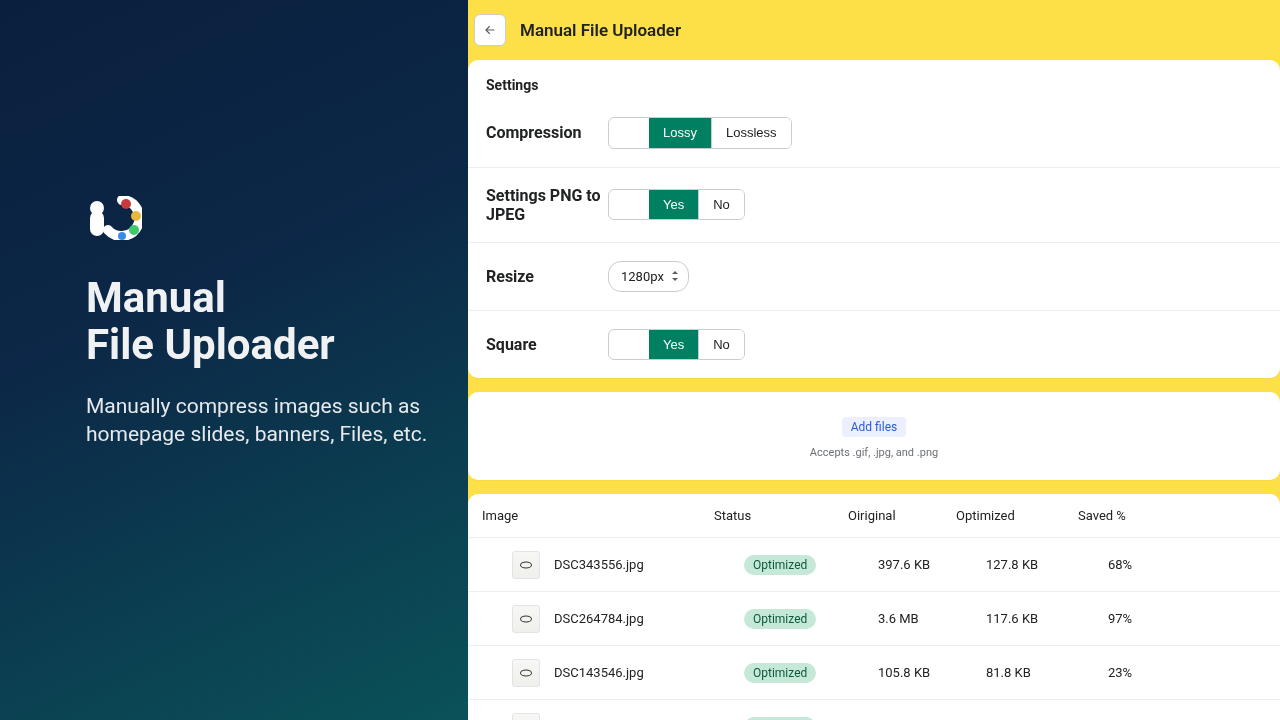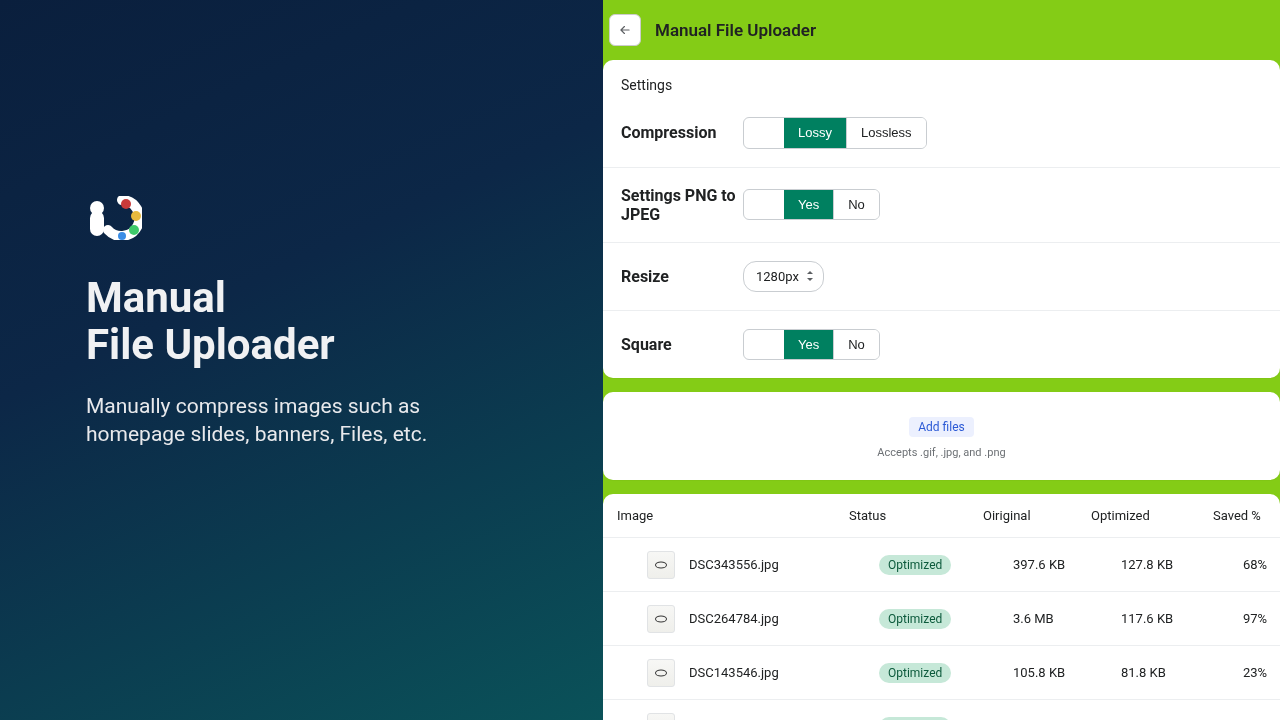"Manual File Uploader" .right-panel { background: #84cc16 -> #fde047 }
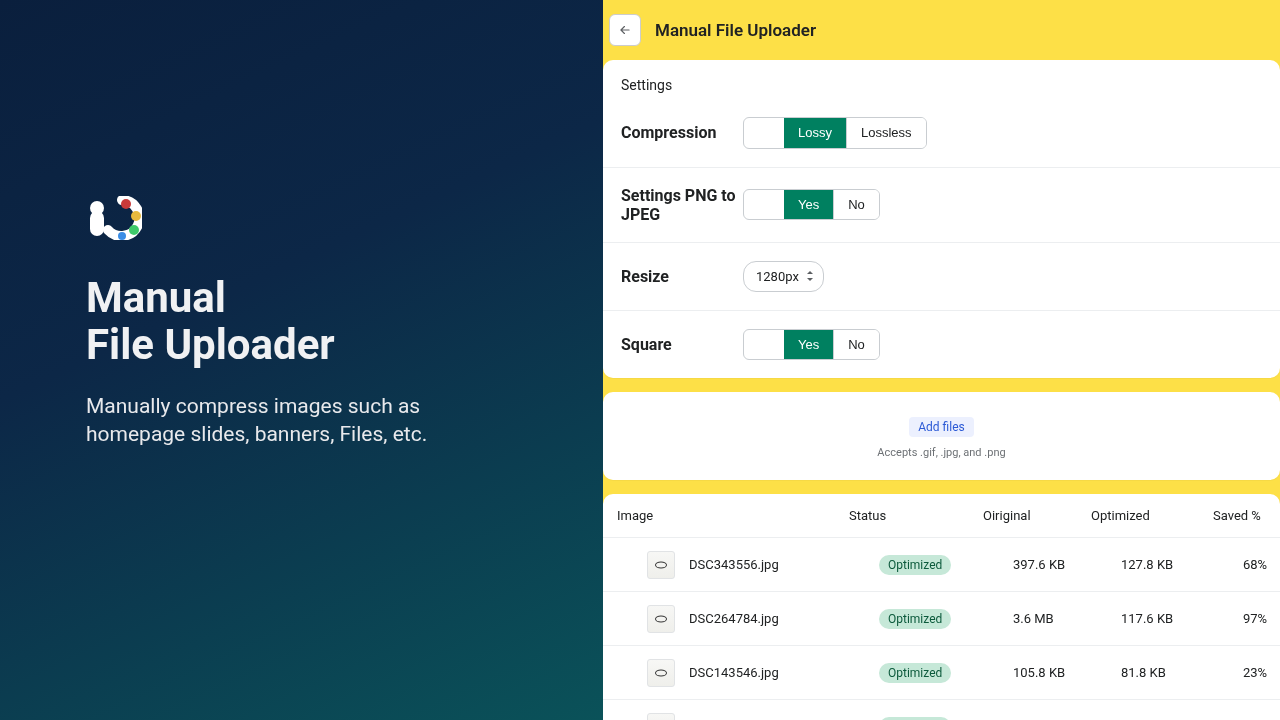"Settings" .section-header { font-weight: 400 -> 700 }
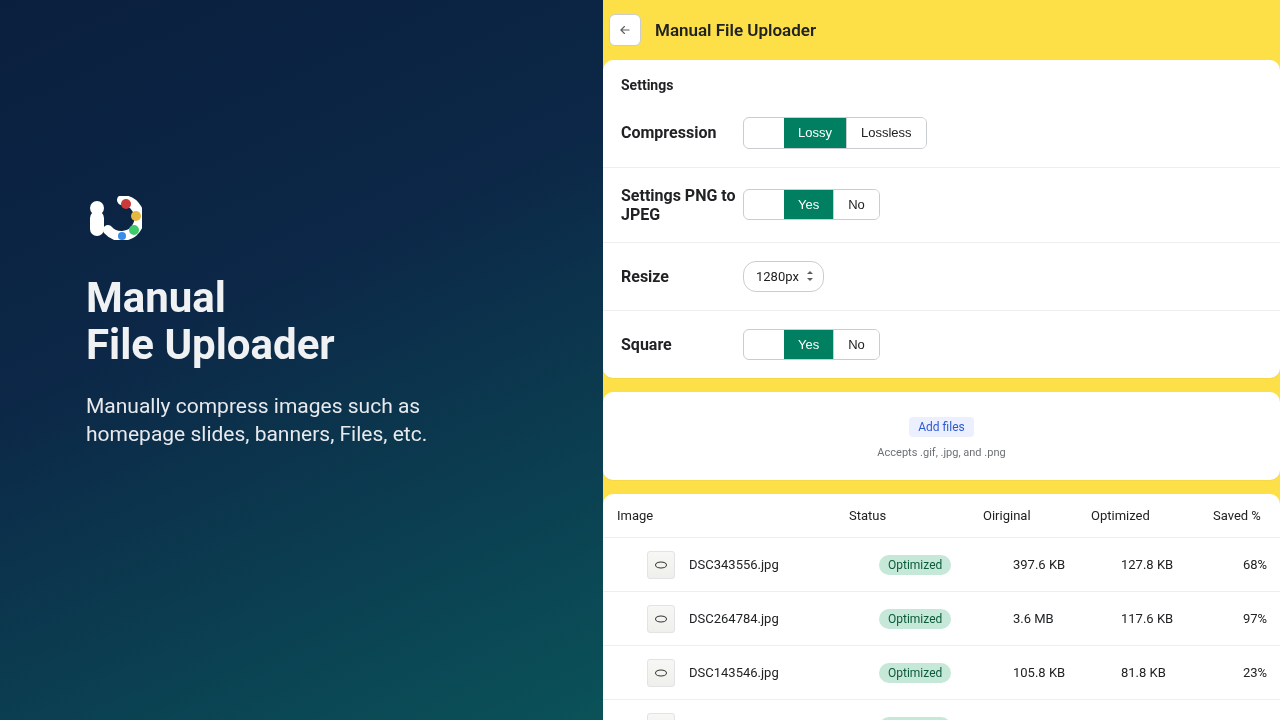"Manual" .left-panel { width: 603px -> 468px }
